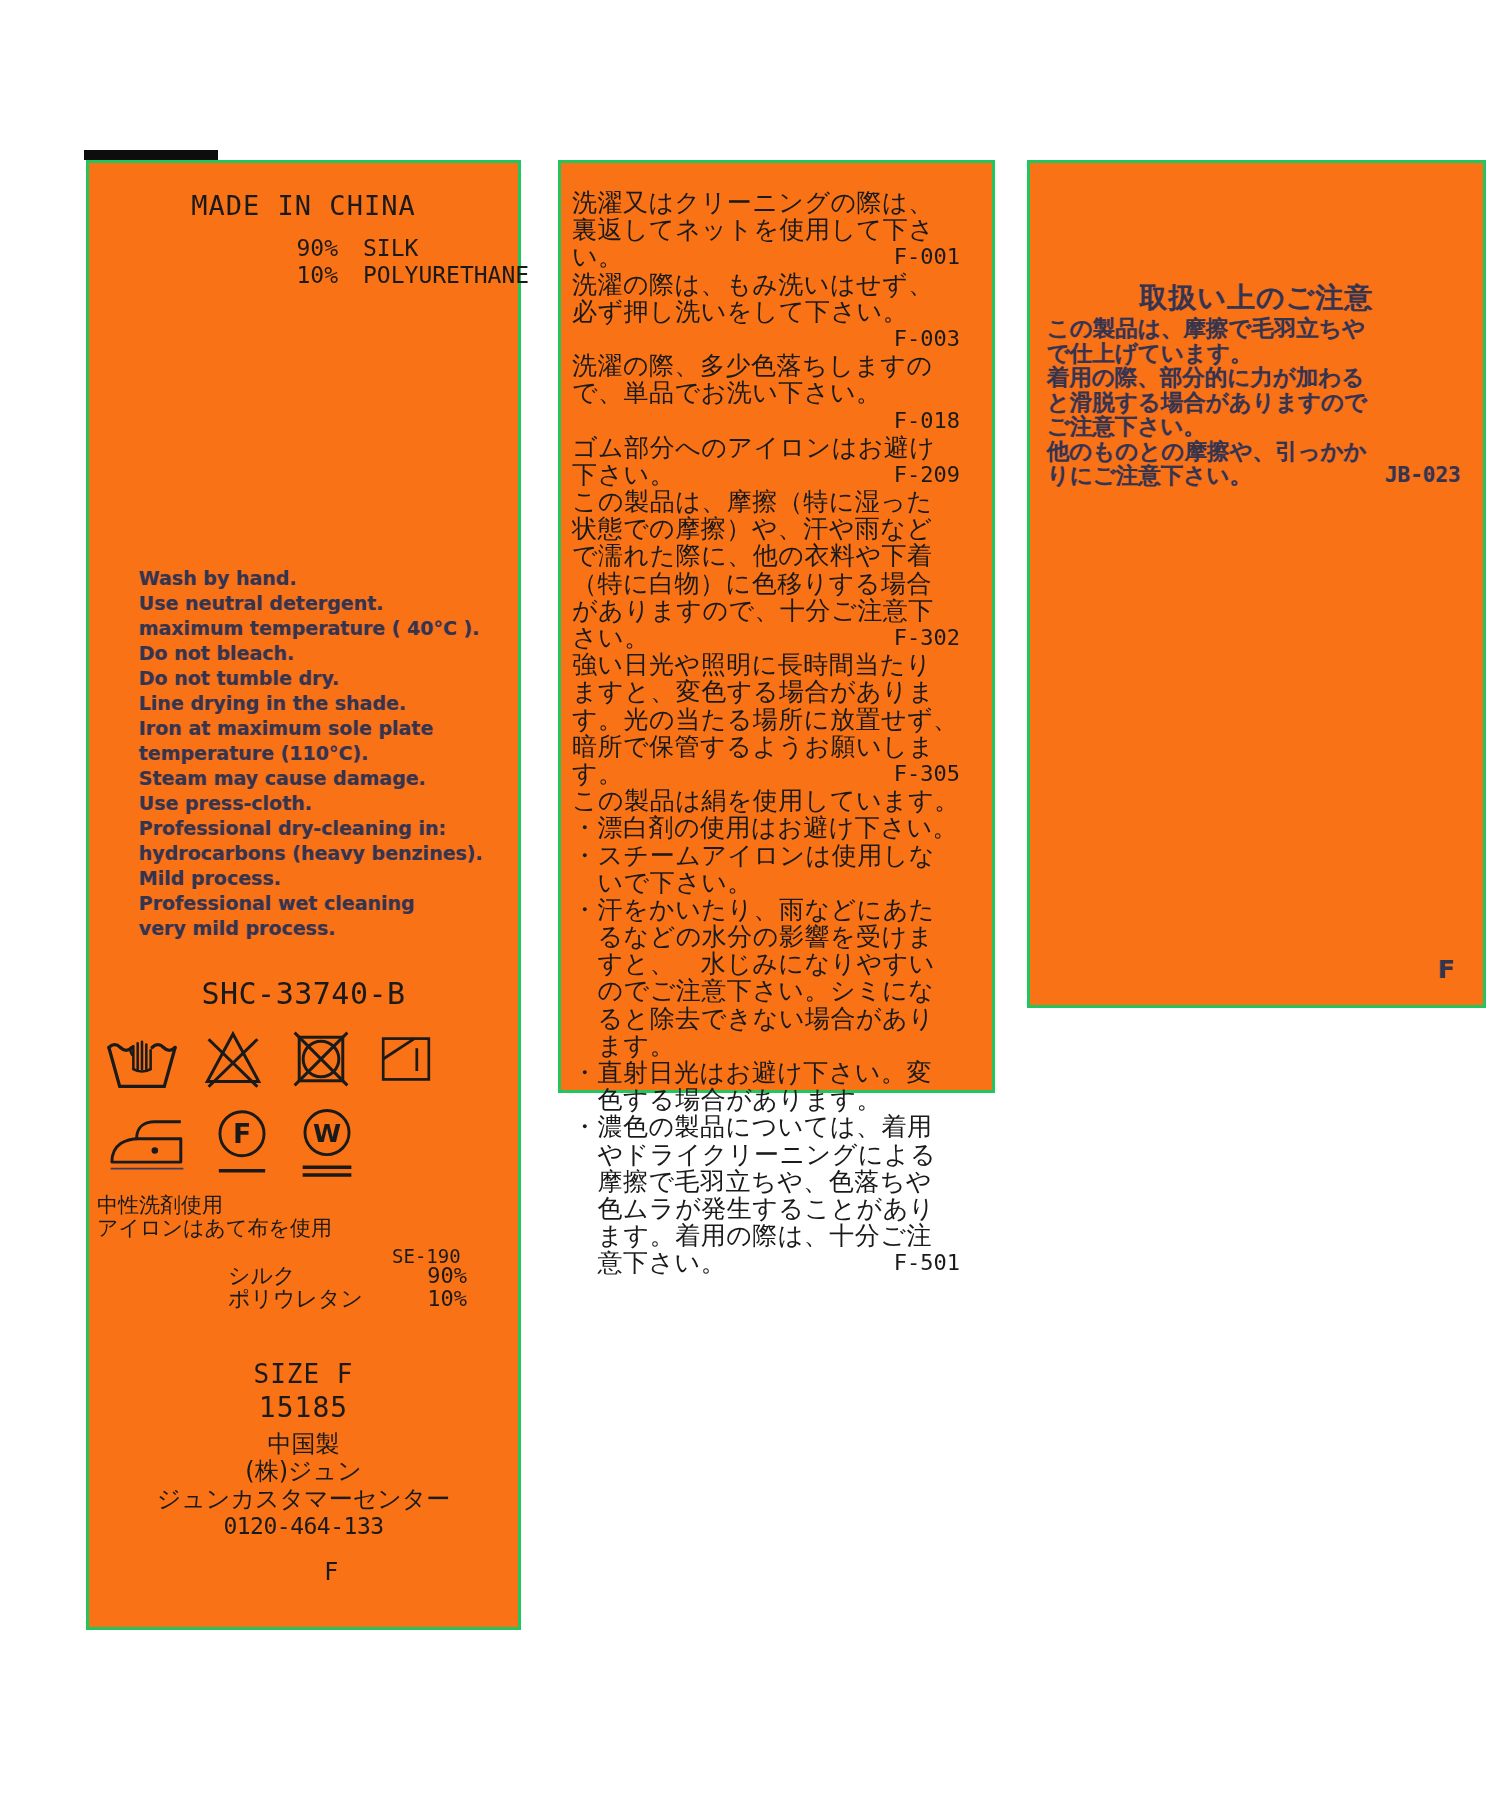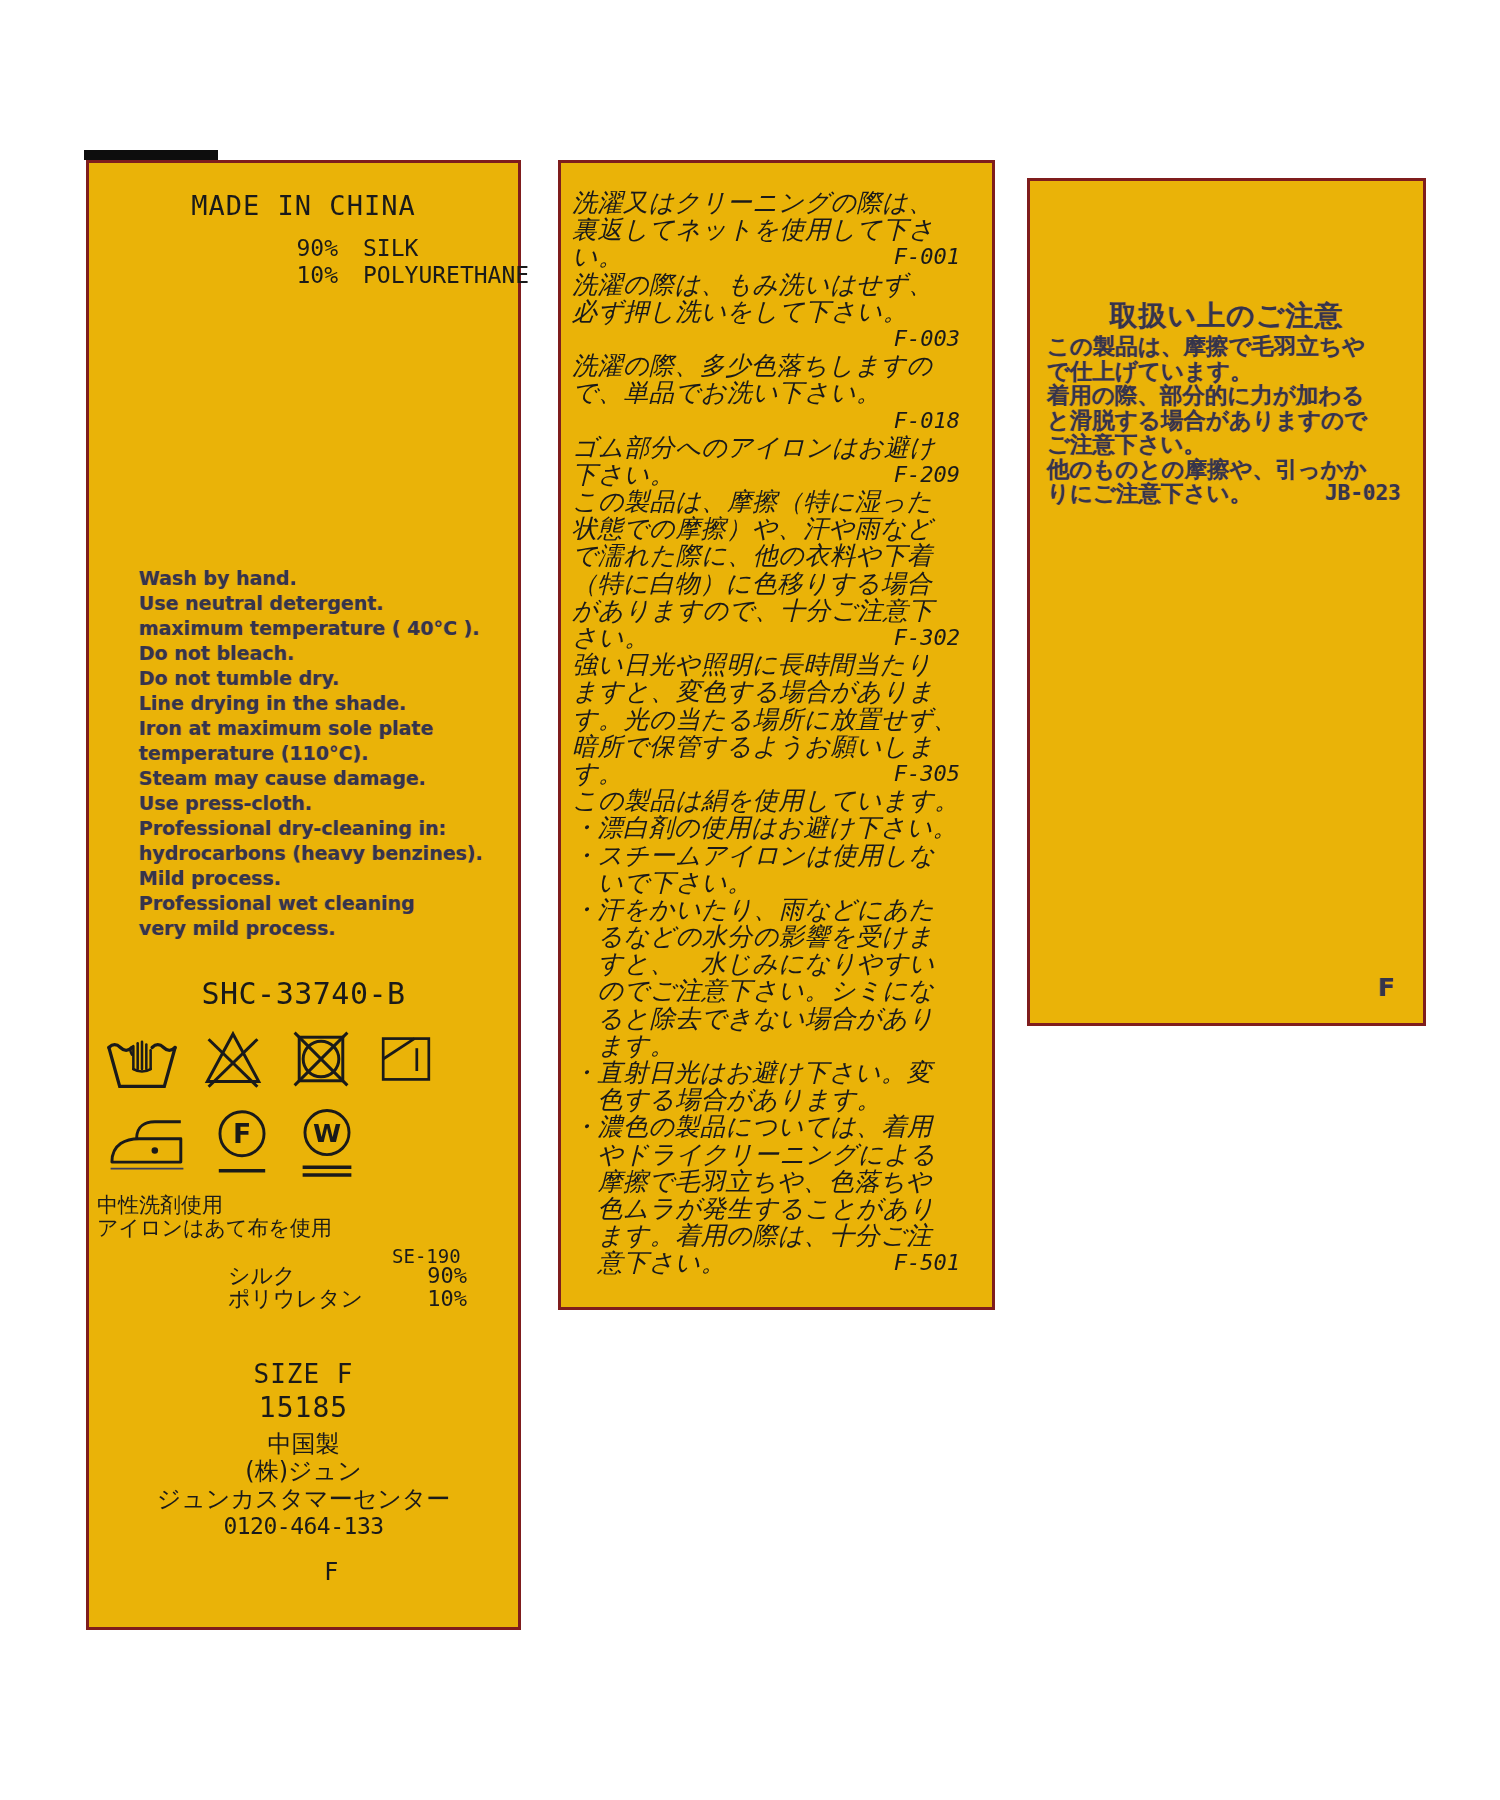"MADE IN CHINA" .panel { background: #eab308 -> #f97316; border: 3px solid #7f1d1d -> 3px solid #22c55e }
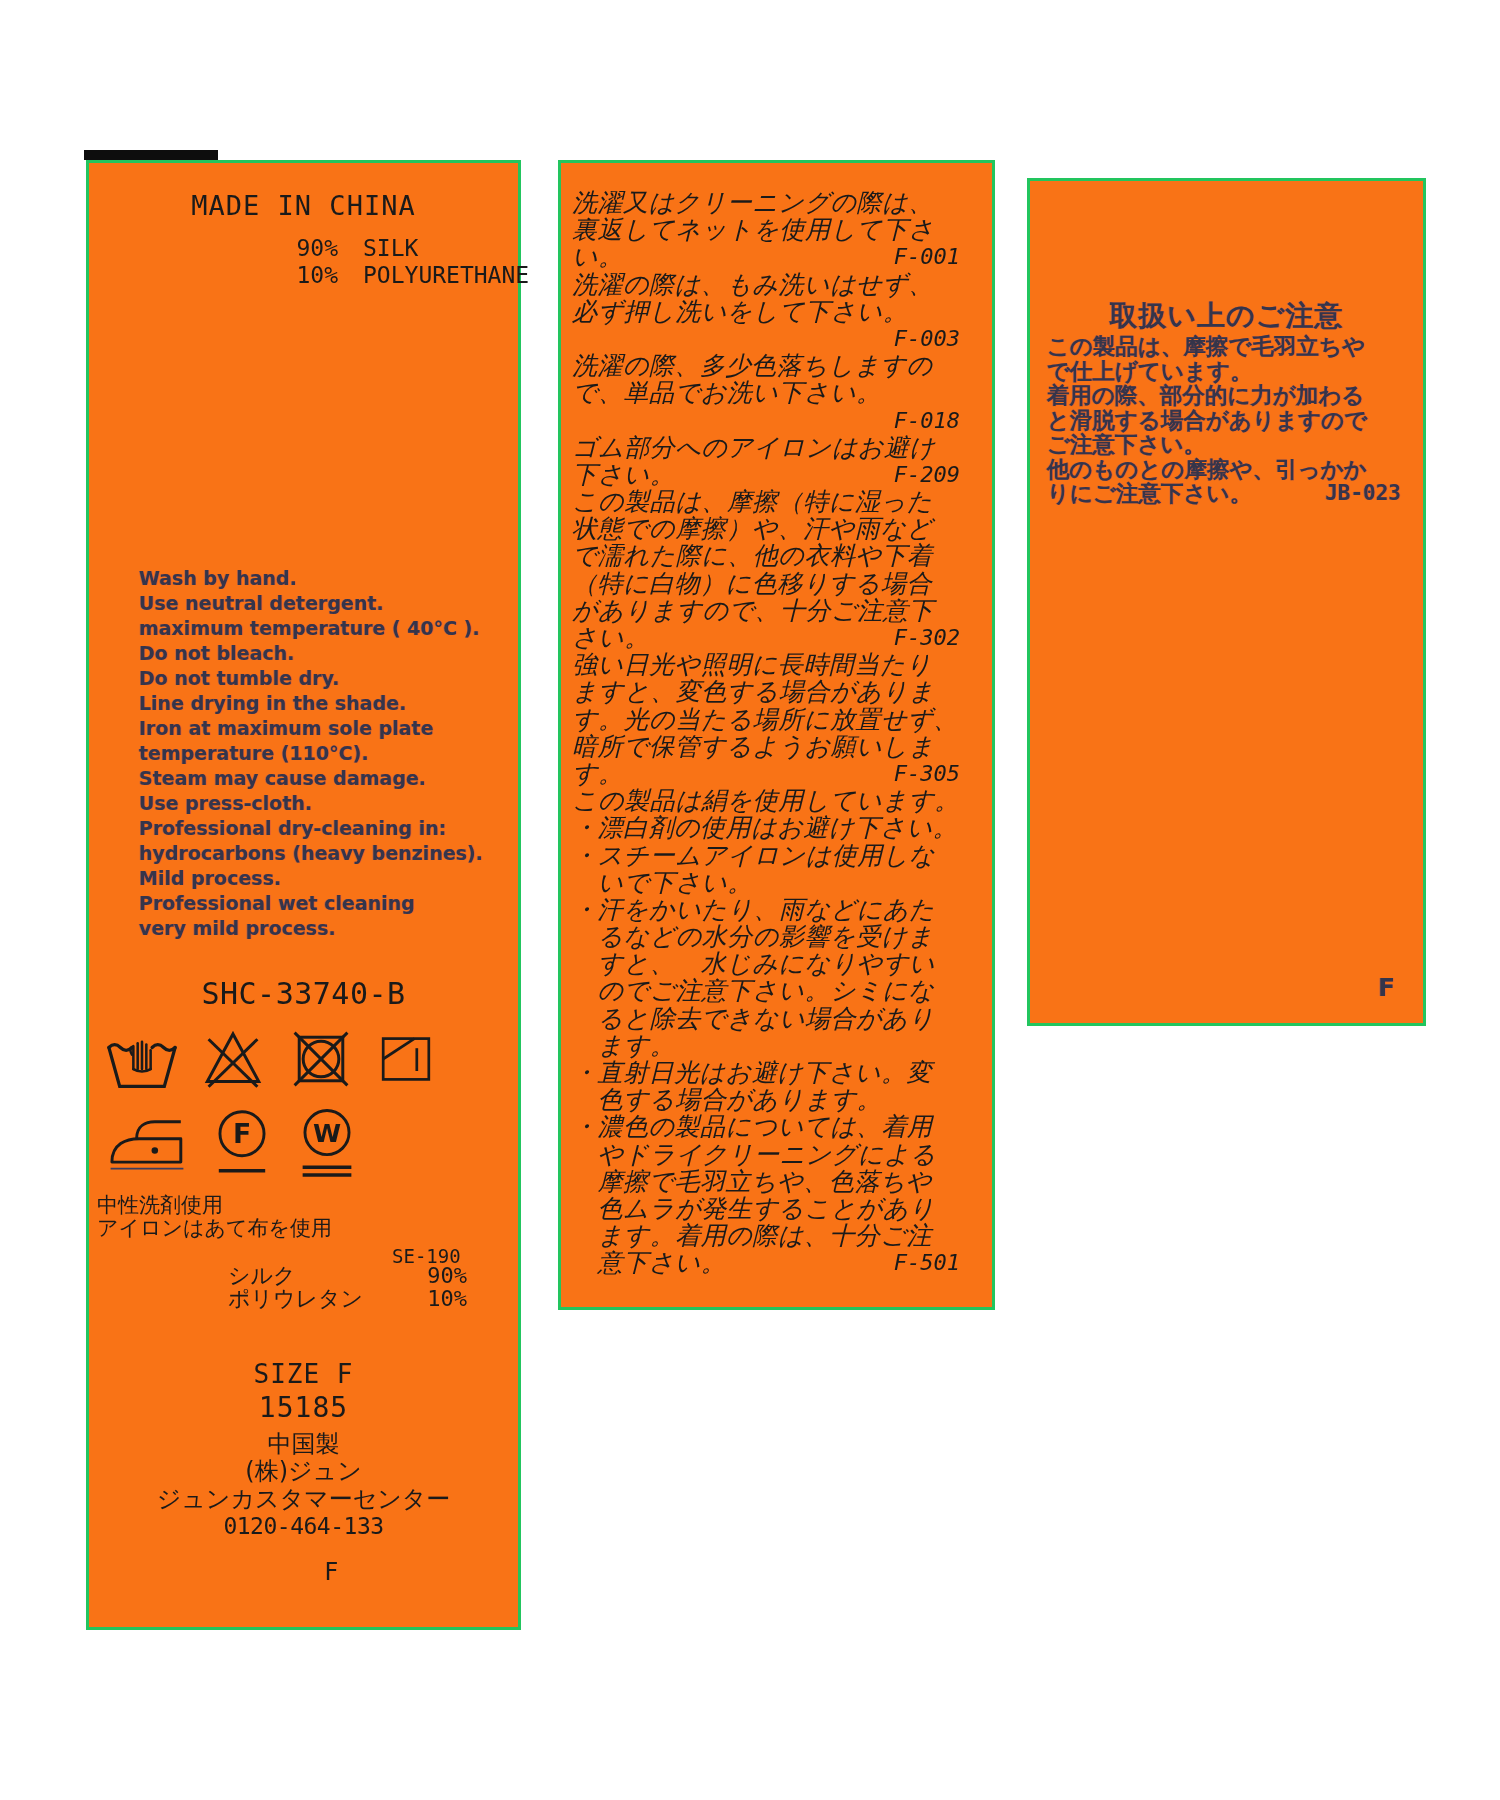"洗濯又はクリーニングの際は、" #middle-panel { font-style: italic -> none; height: 1150px -> 933px }
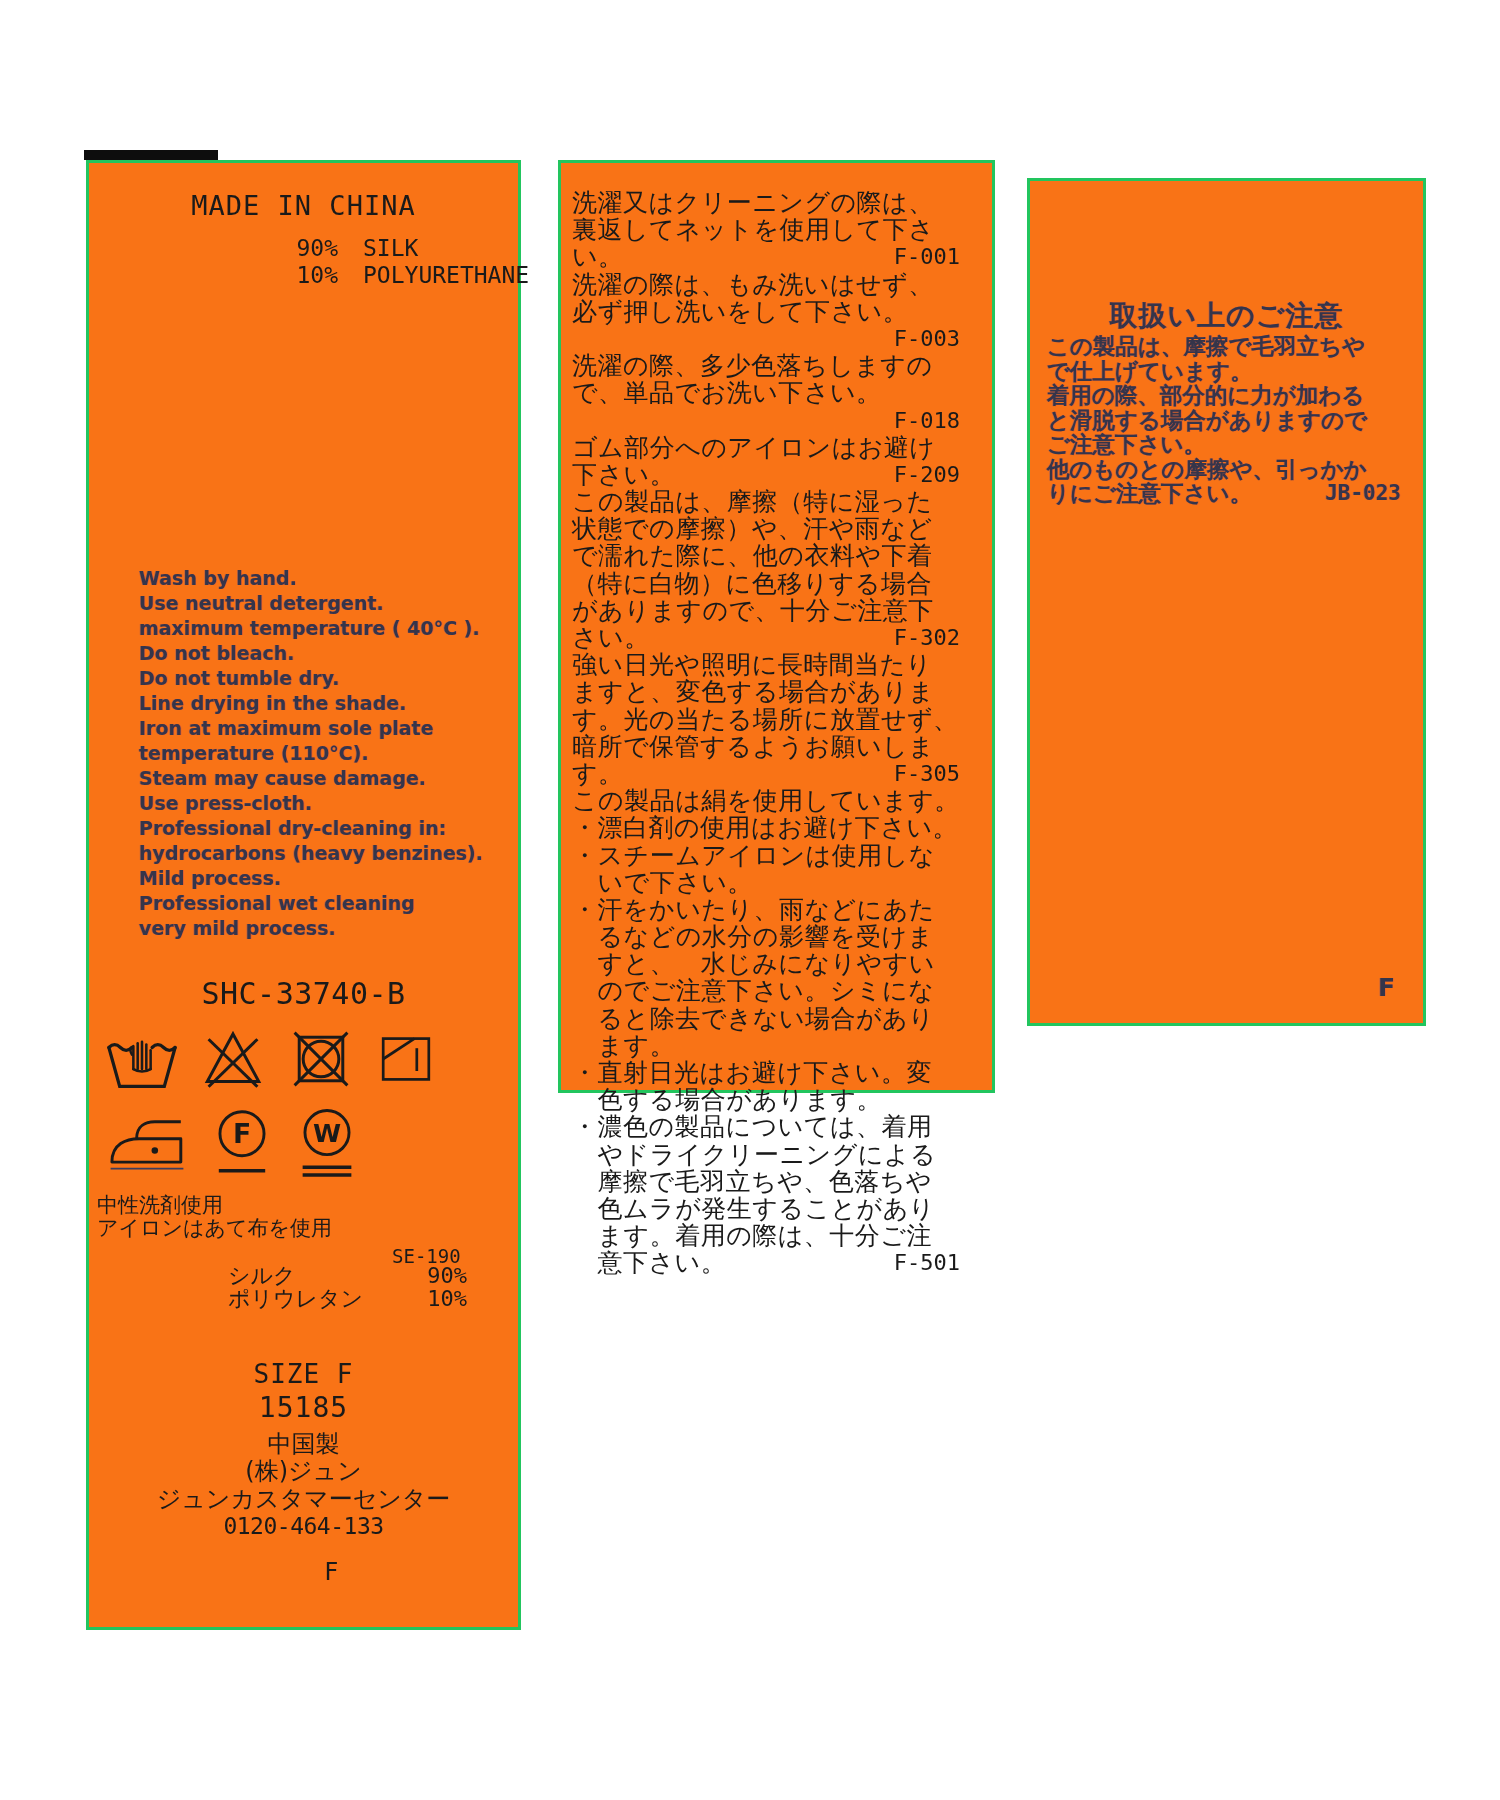"取扱い上のご注意" #right-panel { margin-top: 18px -> none; width: 399px -> 459px }
